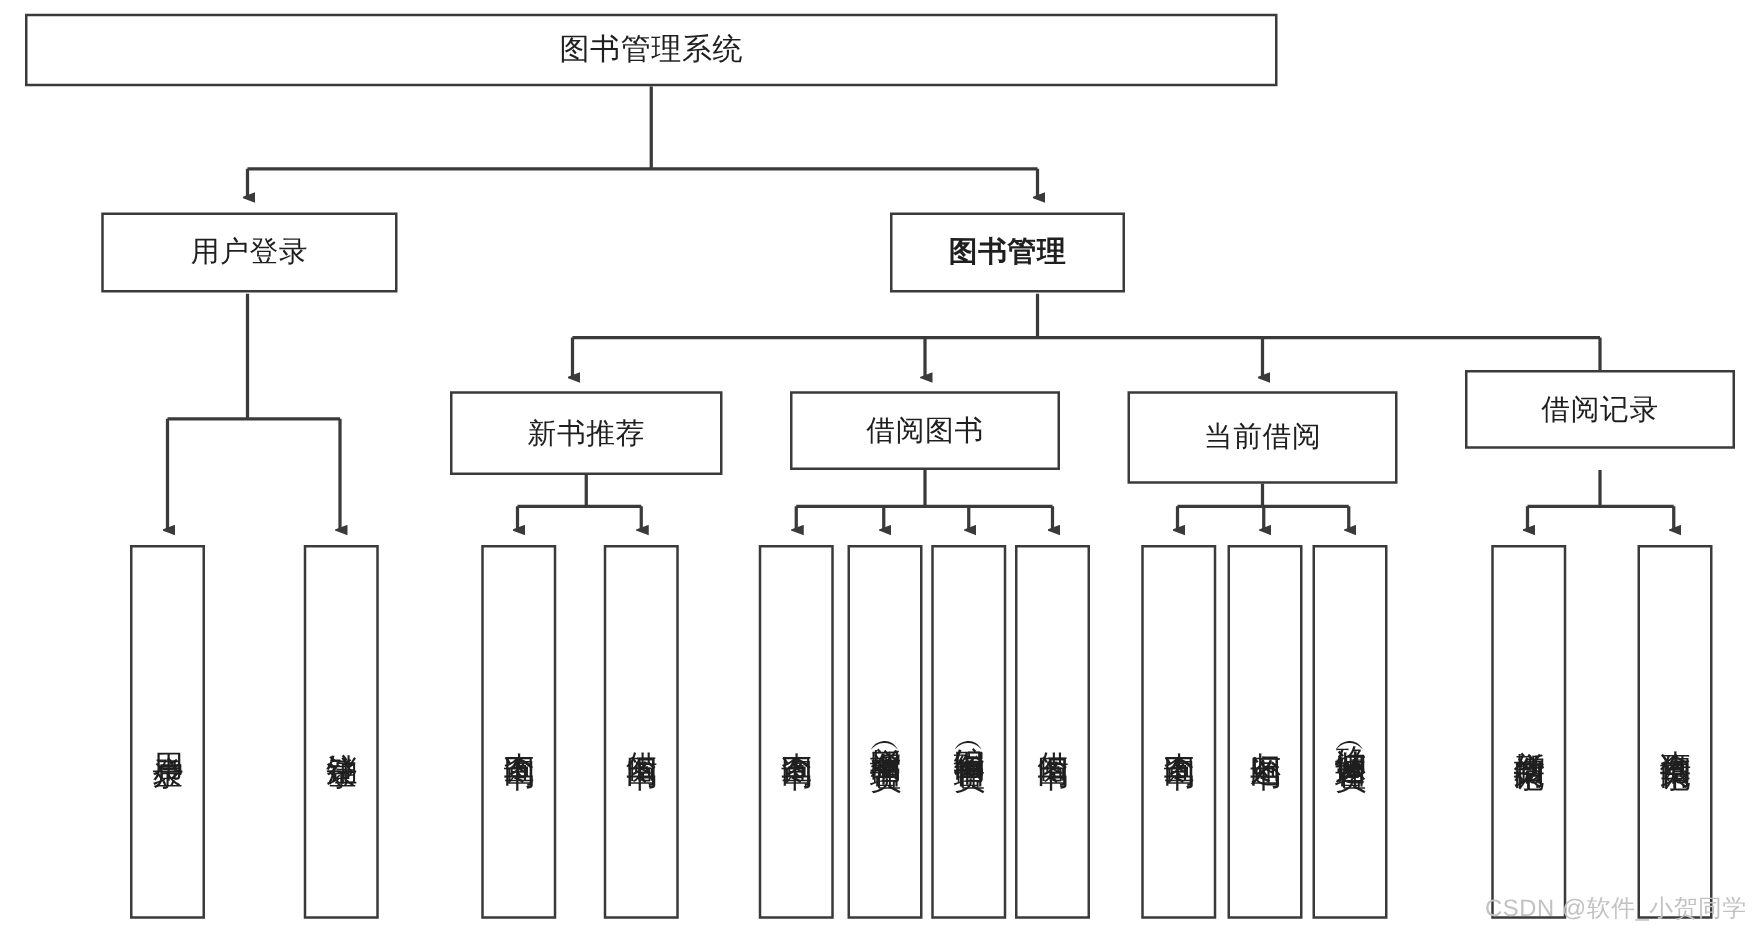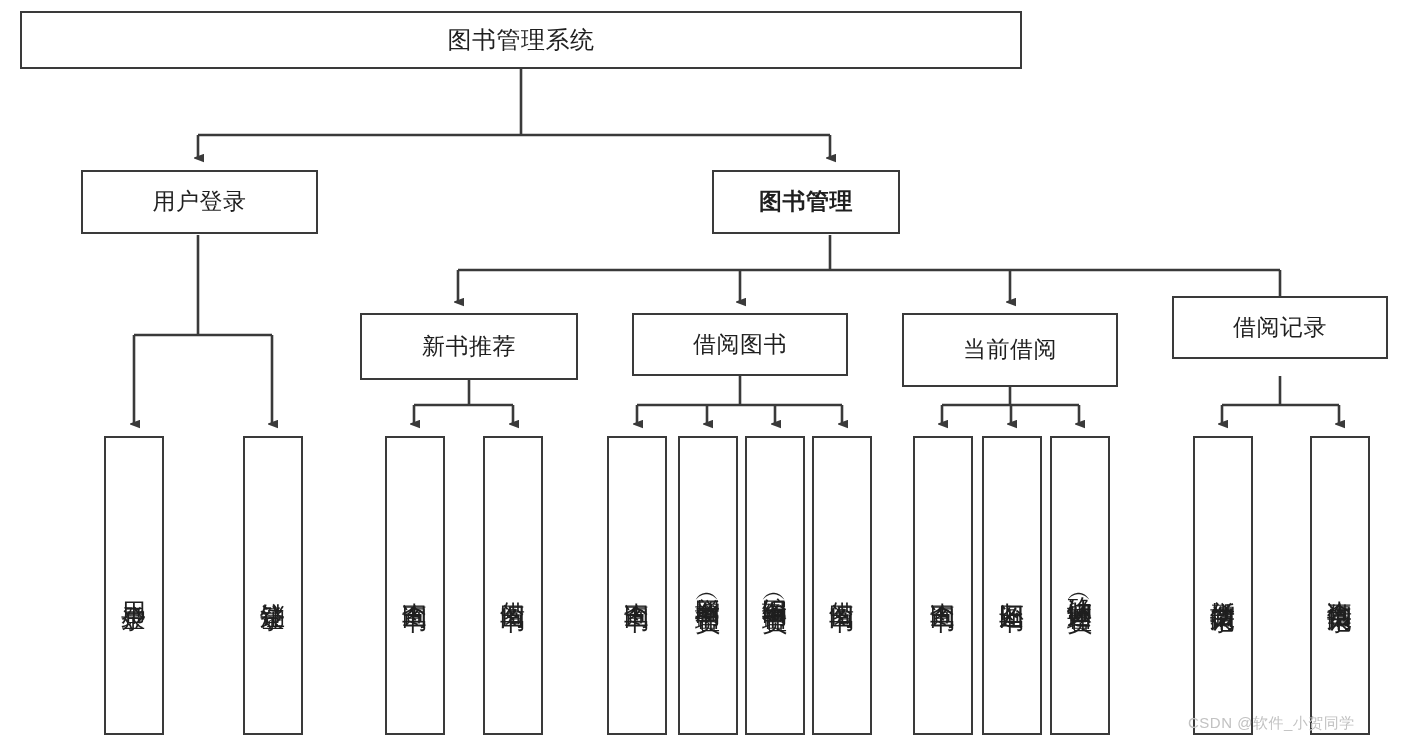"CSDN @软件_小贺同学" .watermark { font-size: 15px -> 19px }
